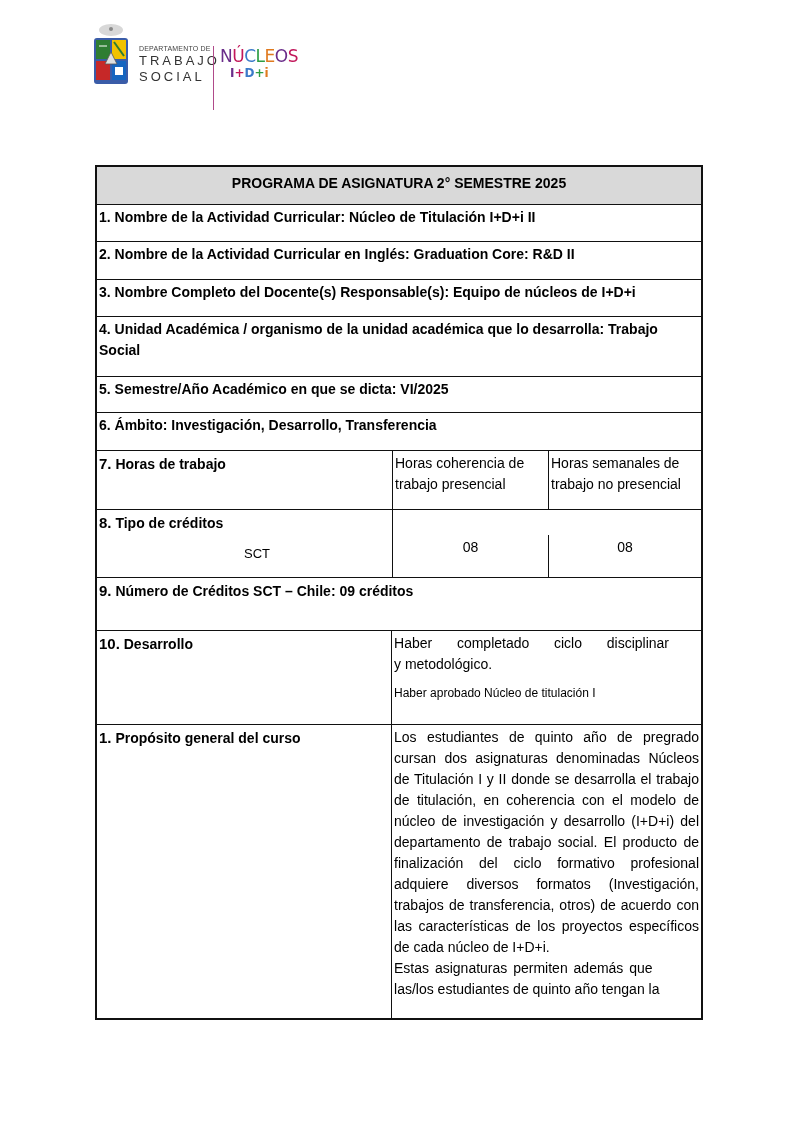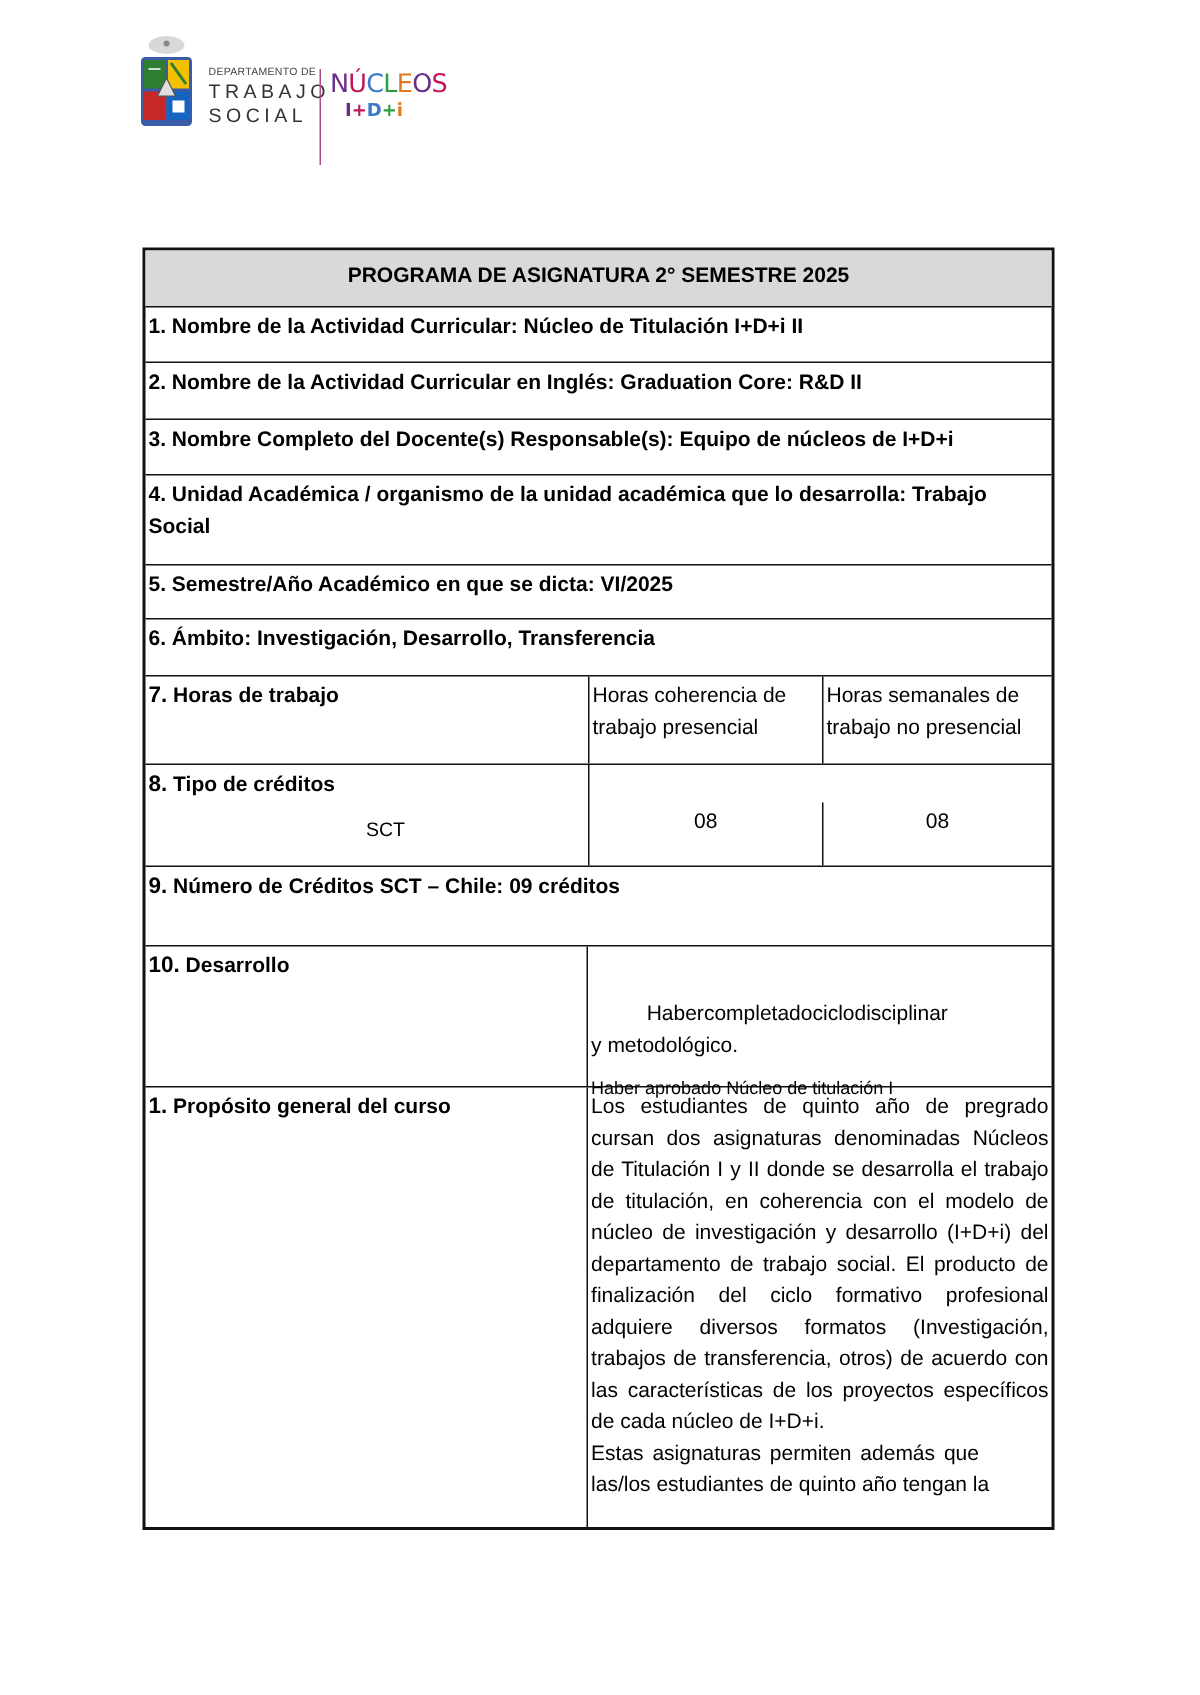"Haber" .req-line1 { justify-content: center -> space-between; margin-top: 32px -> none }
